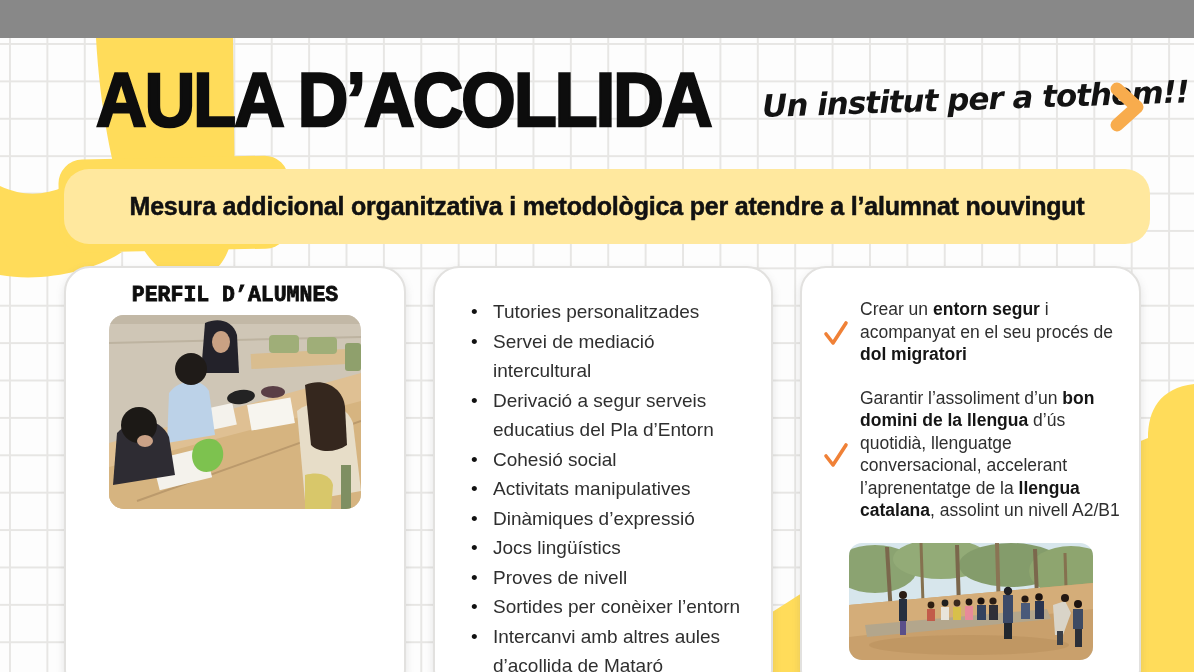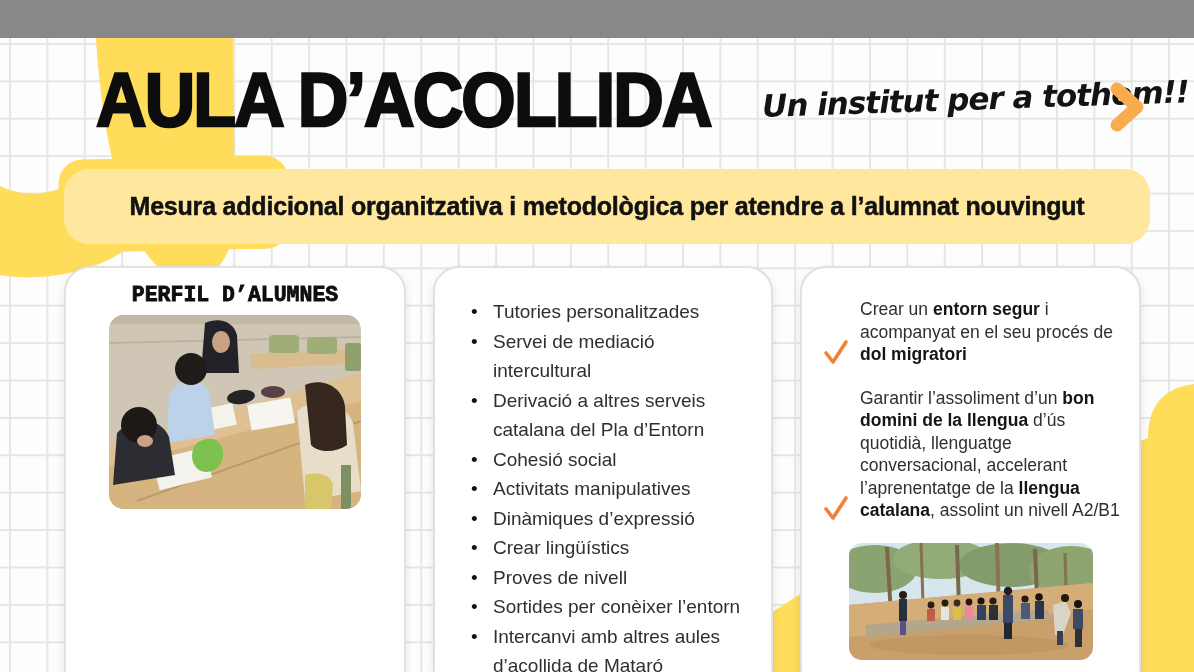"Crear un entorn segur i" .check-row { align-items: flex-end -> center }
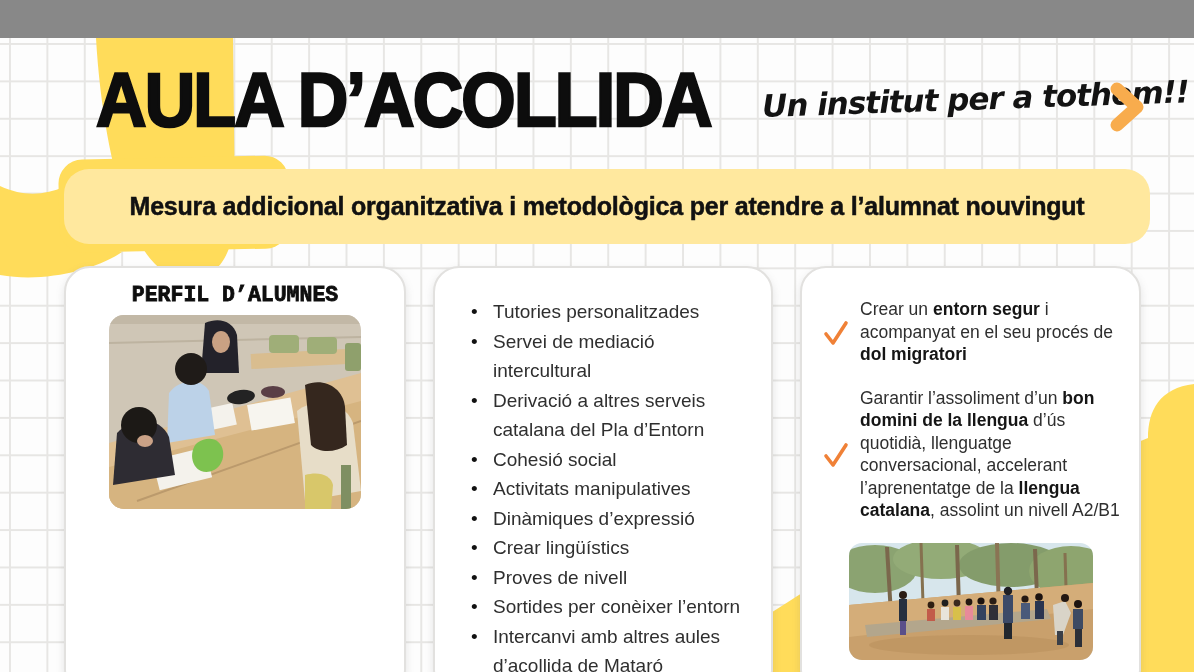"Derivació a altres serveis catalana" span.li-text { text: altres serveis catalana -> segur serveis educatius }
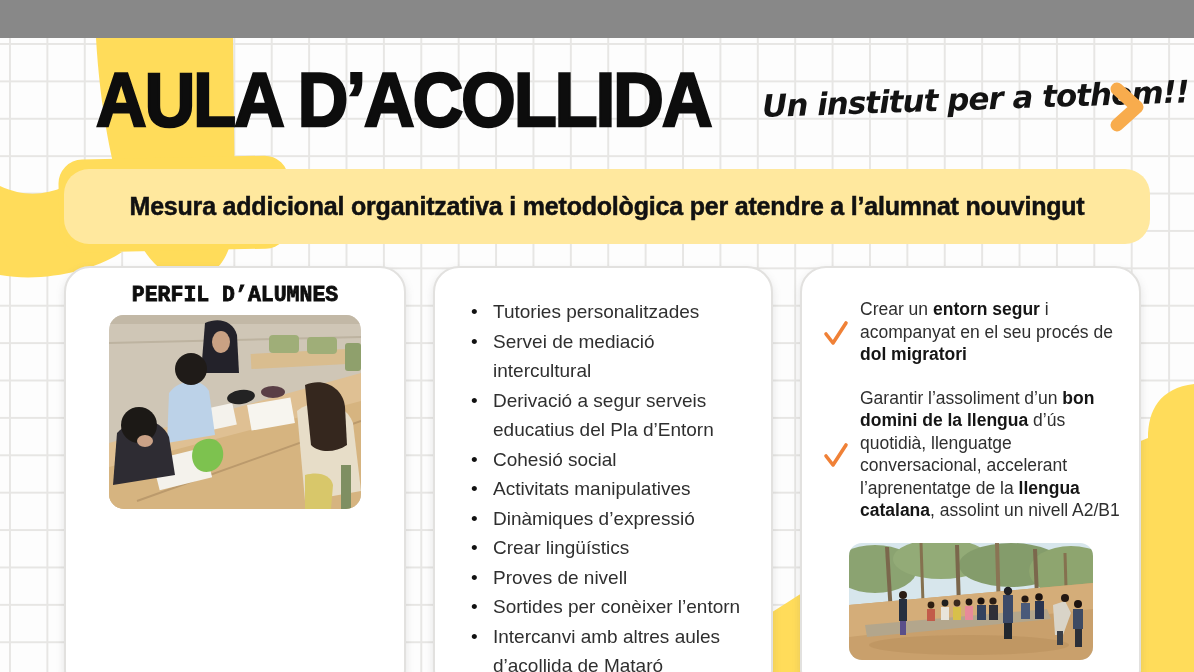"Crear lingüístics" span.li-text { text: Crear -> Jocs }
